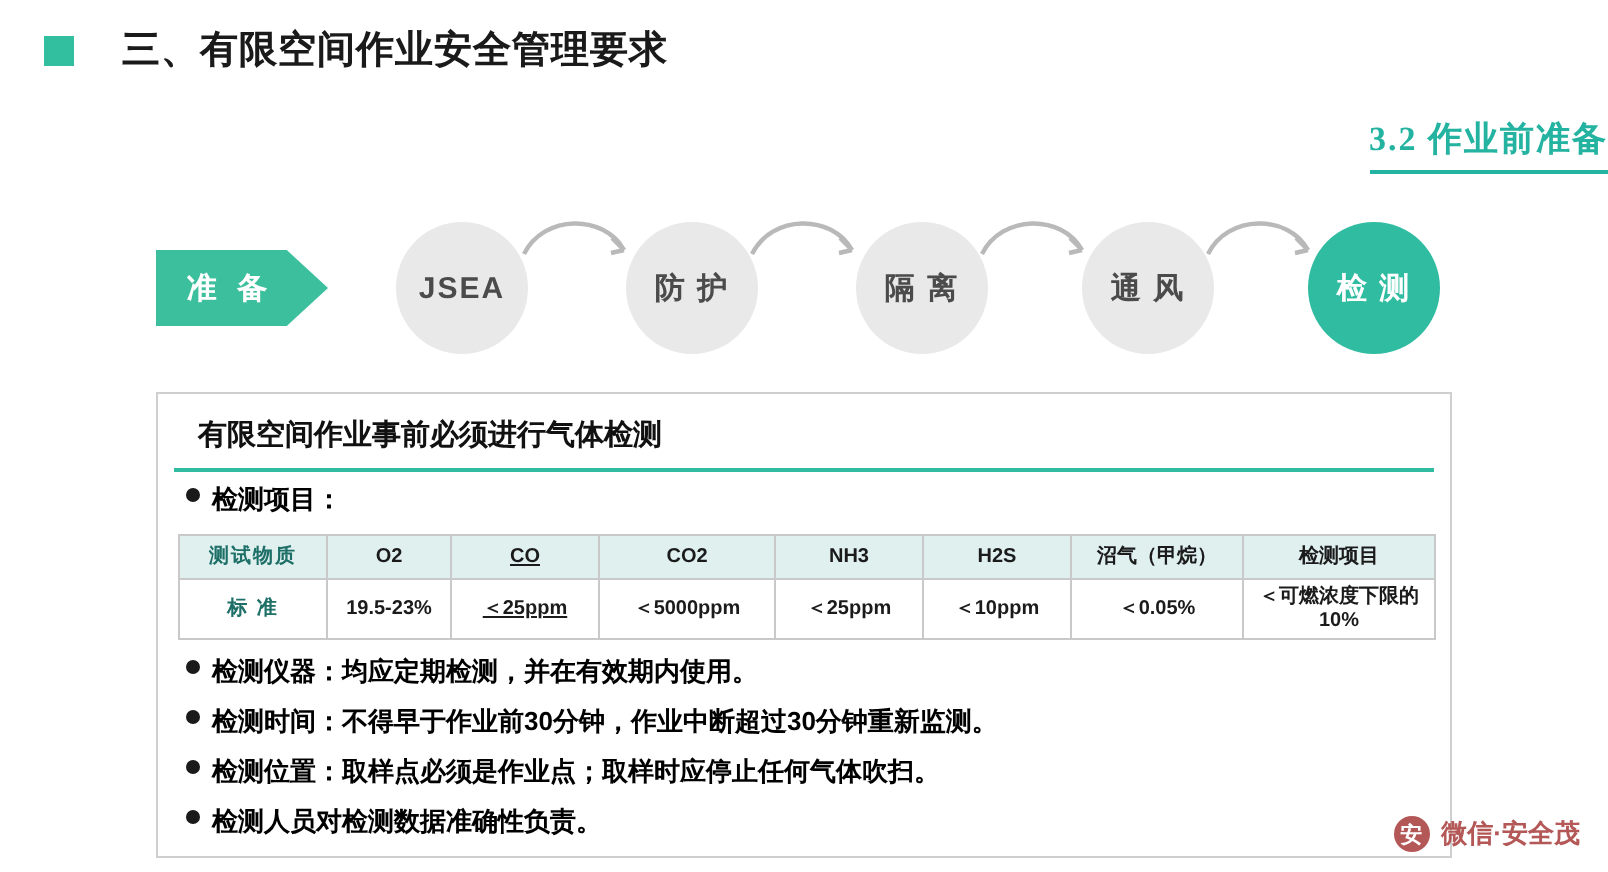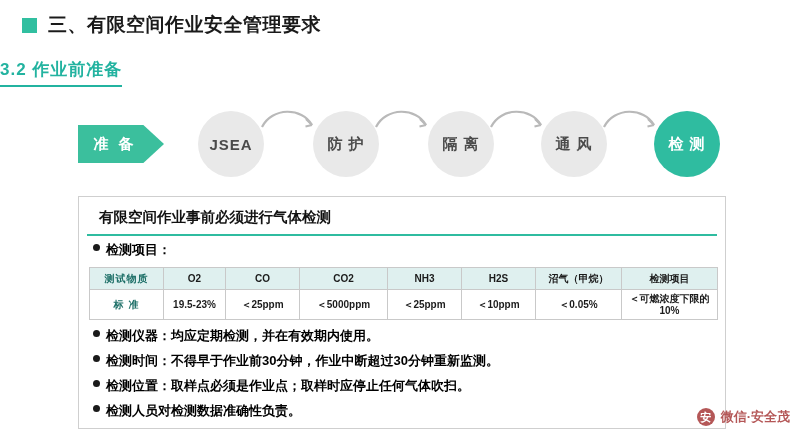"三、有限空间作业安全管理要求" .heading { gap: 11px -> 24px }
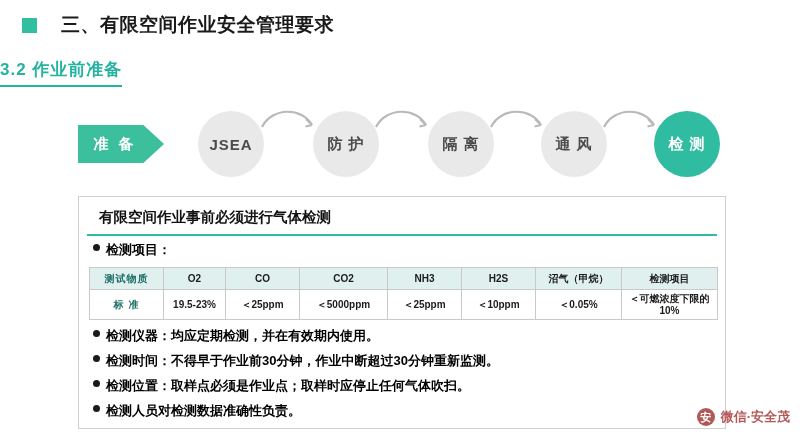"3.2 作业前准备" .subtitle-wrap { font-family: none -> Liberation Serif, serif; text-align: left -> right }
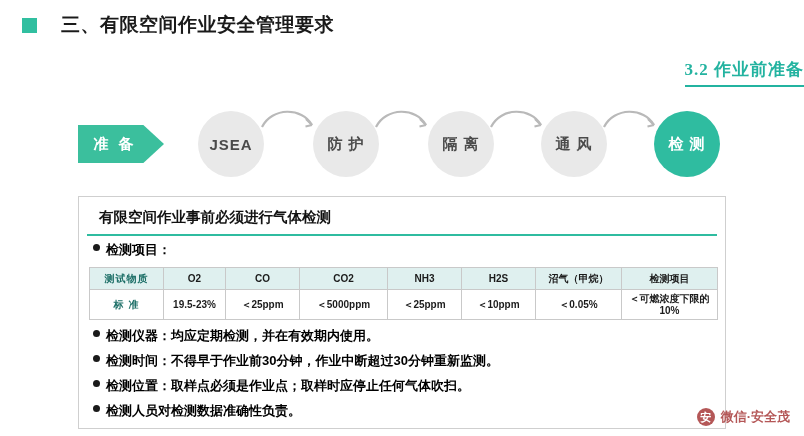"CO" .col-co { text-decoration: none -> underline }
